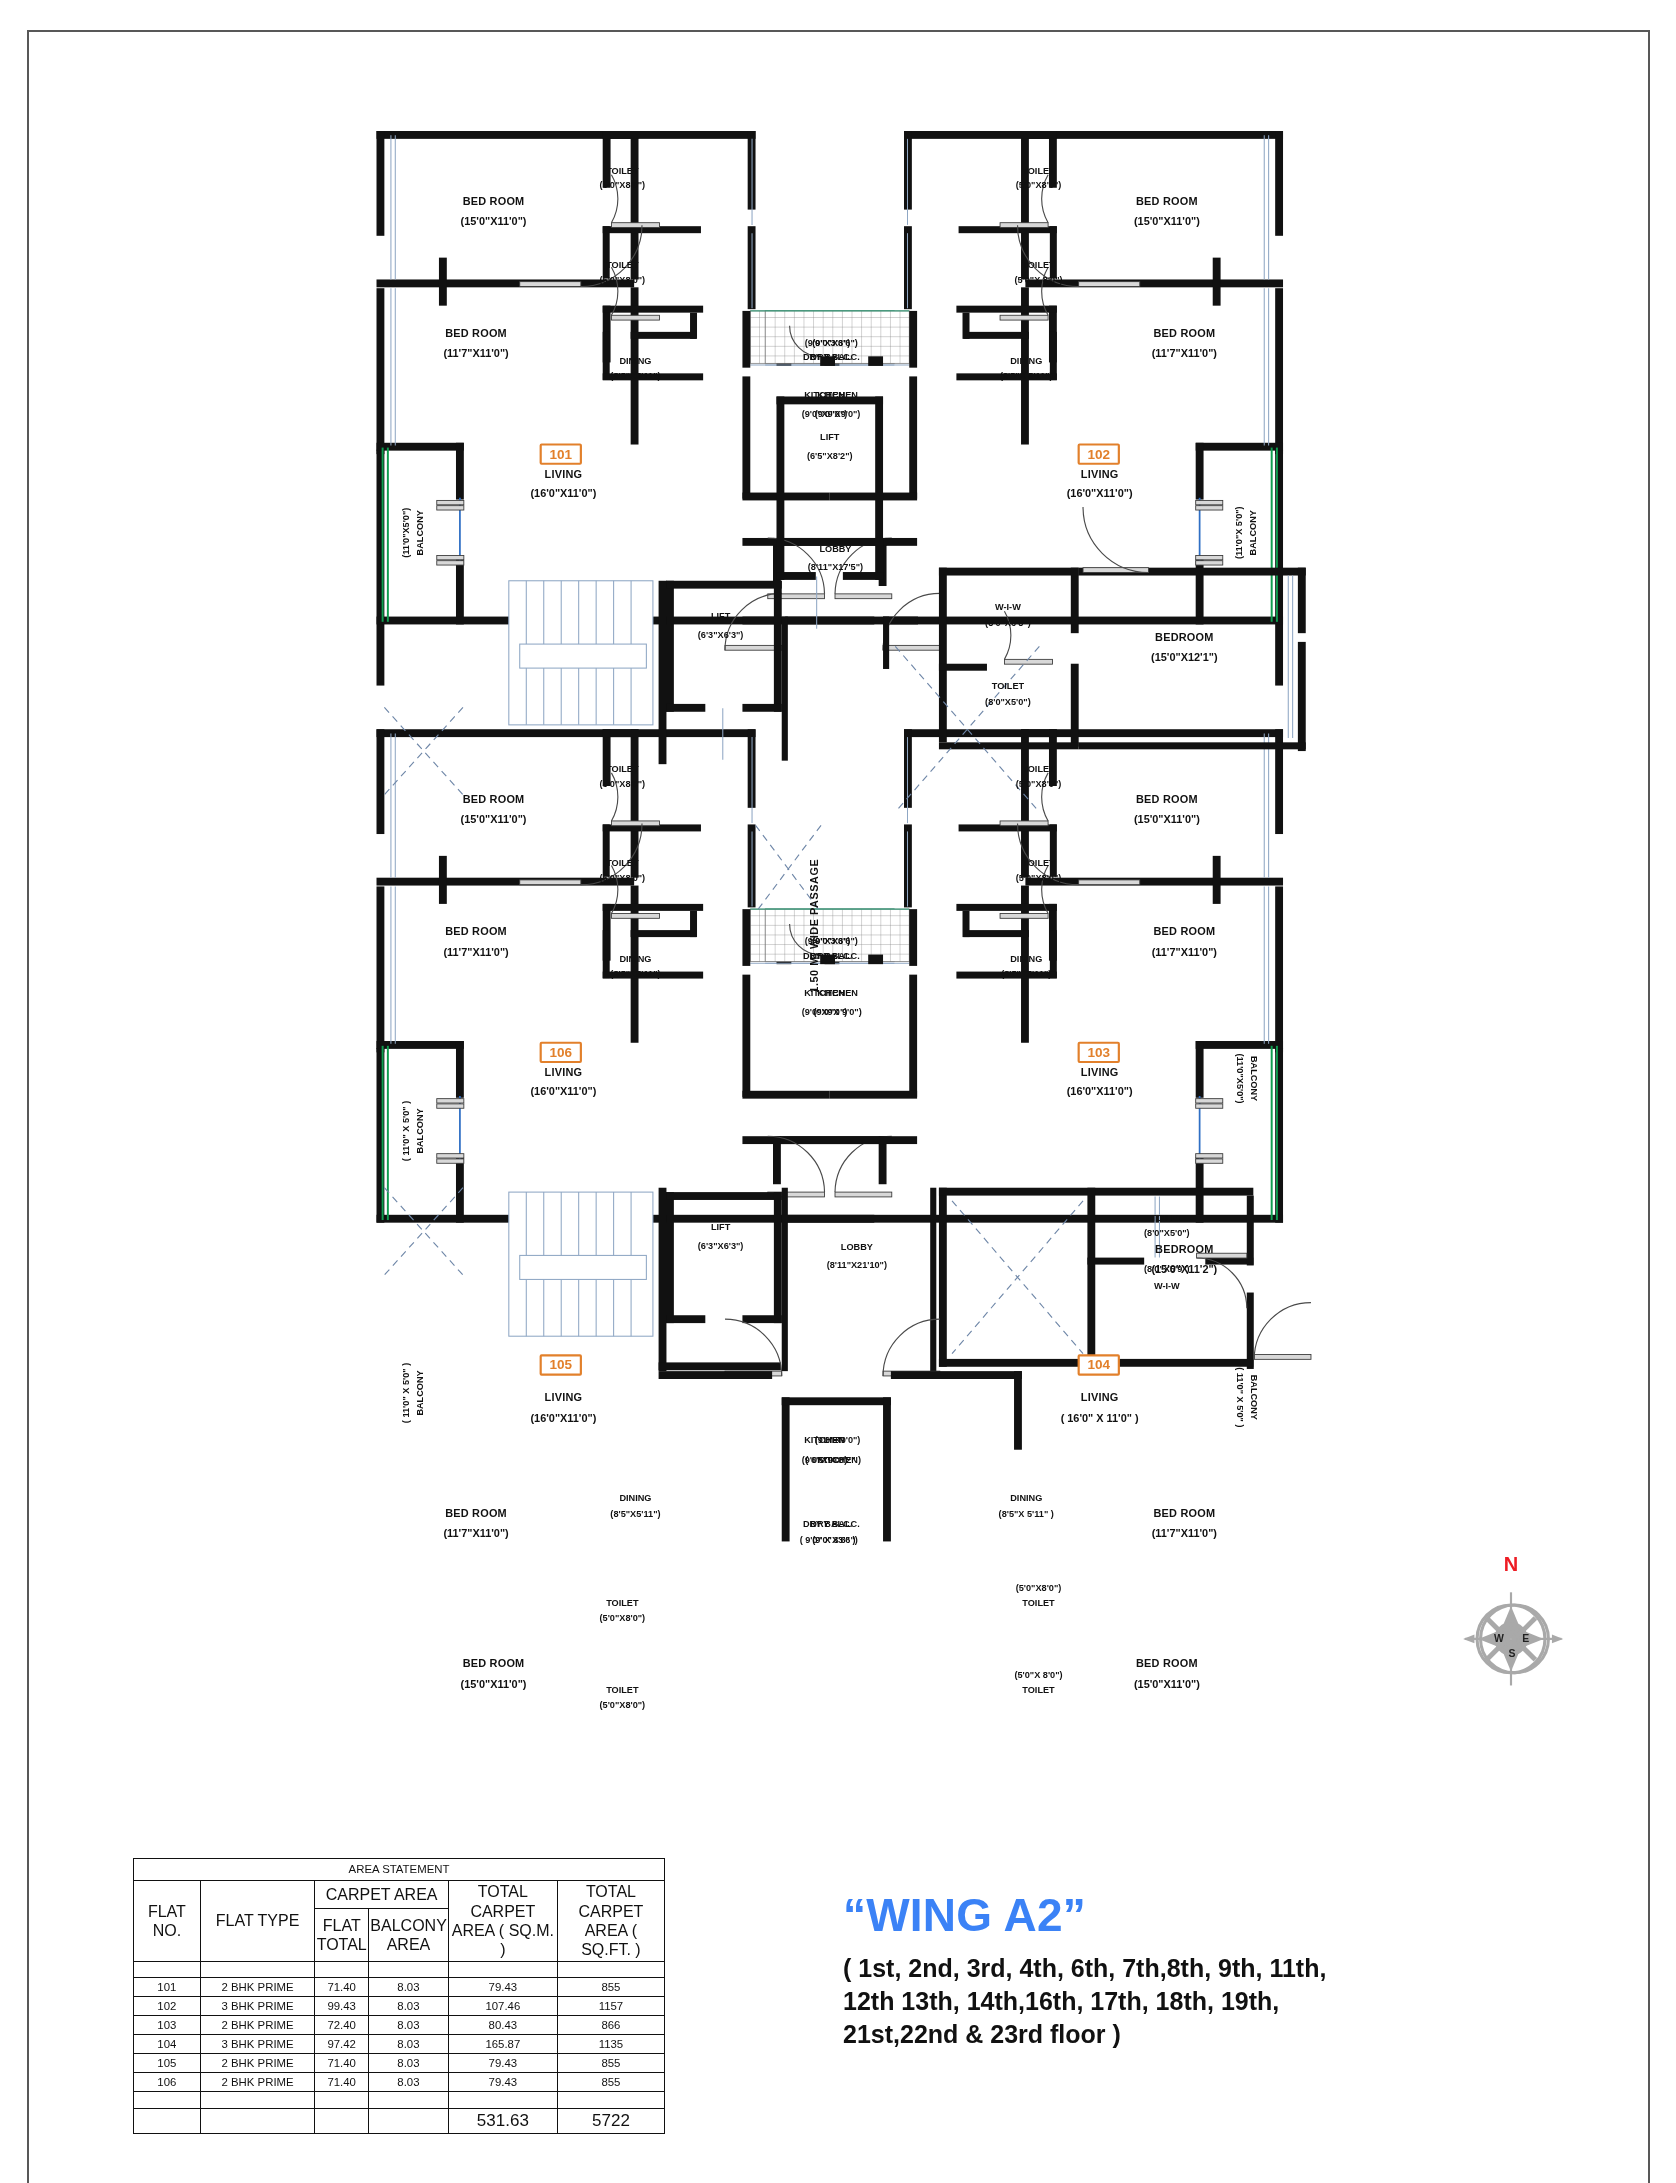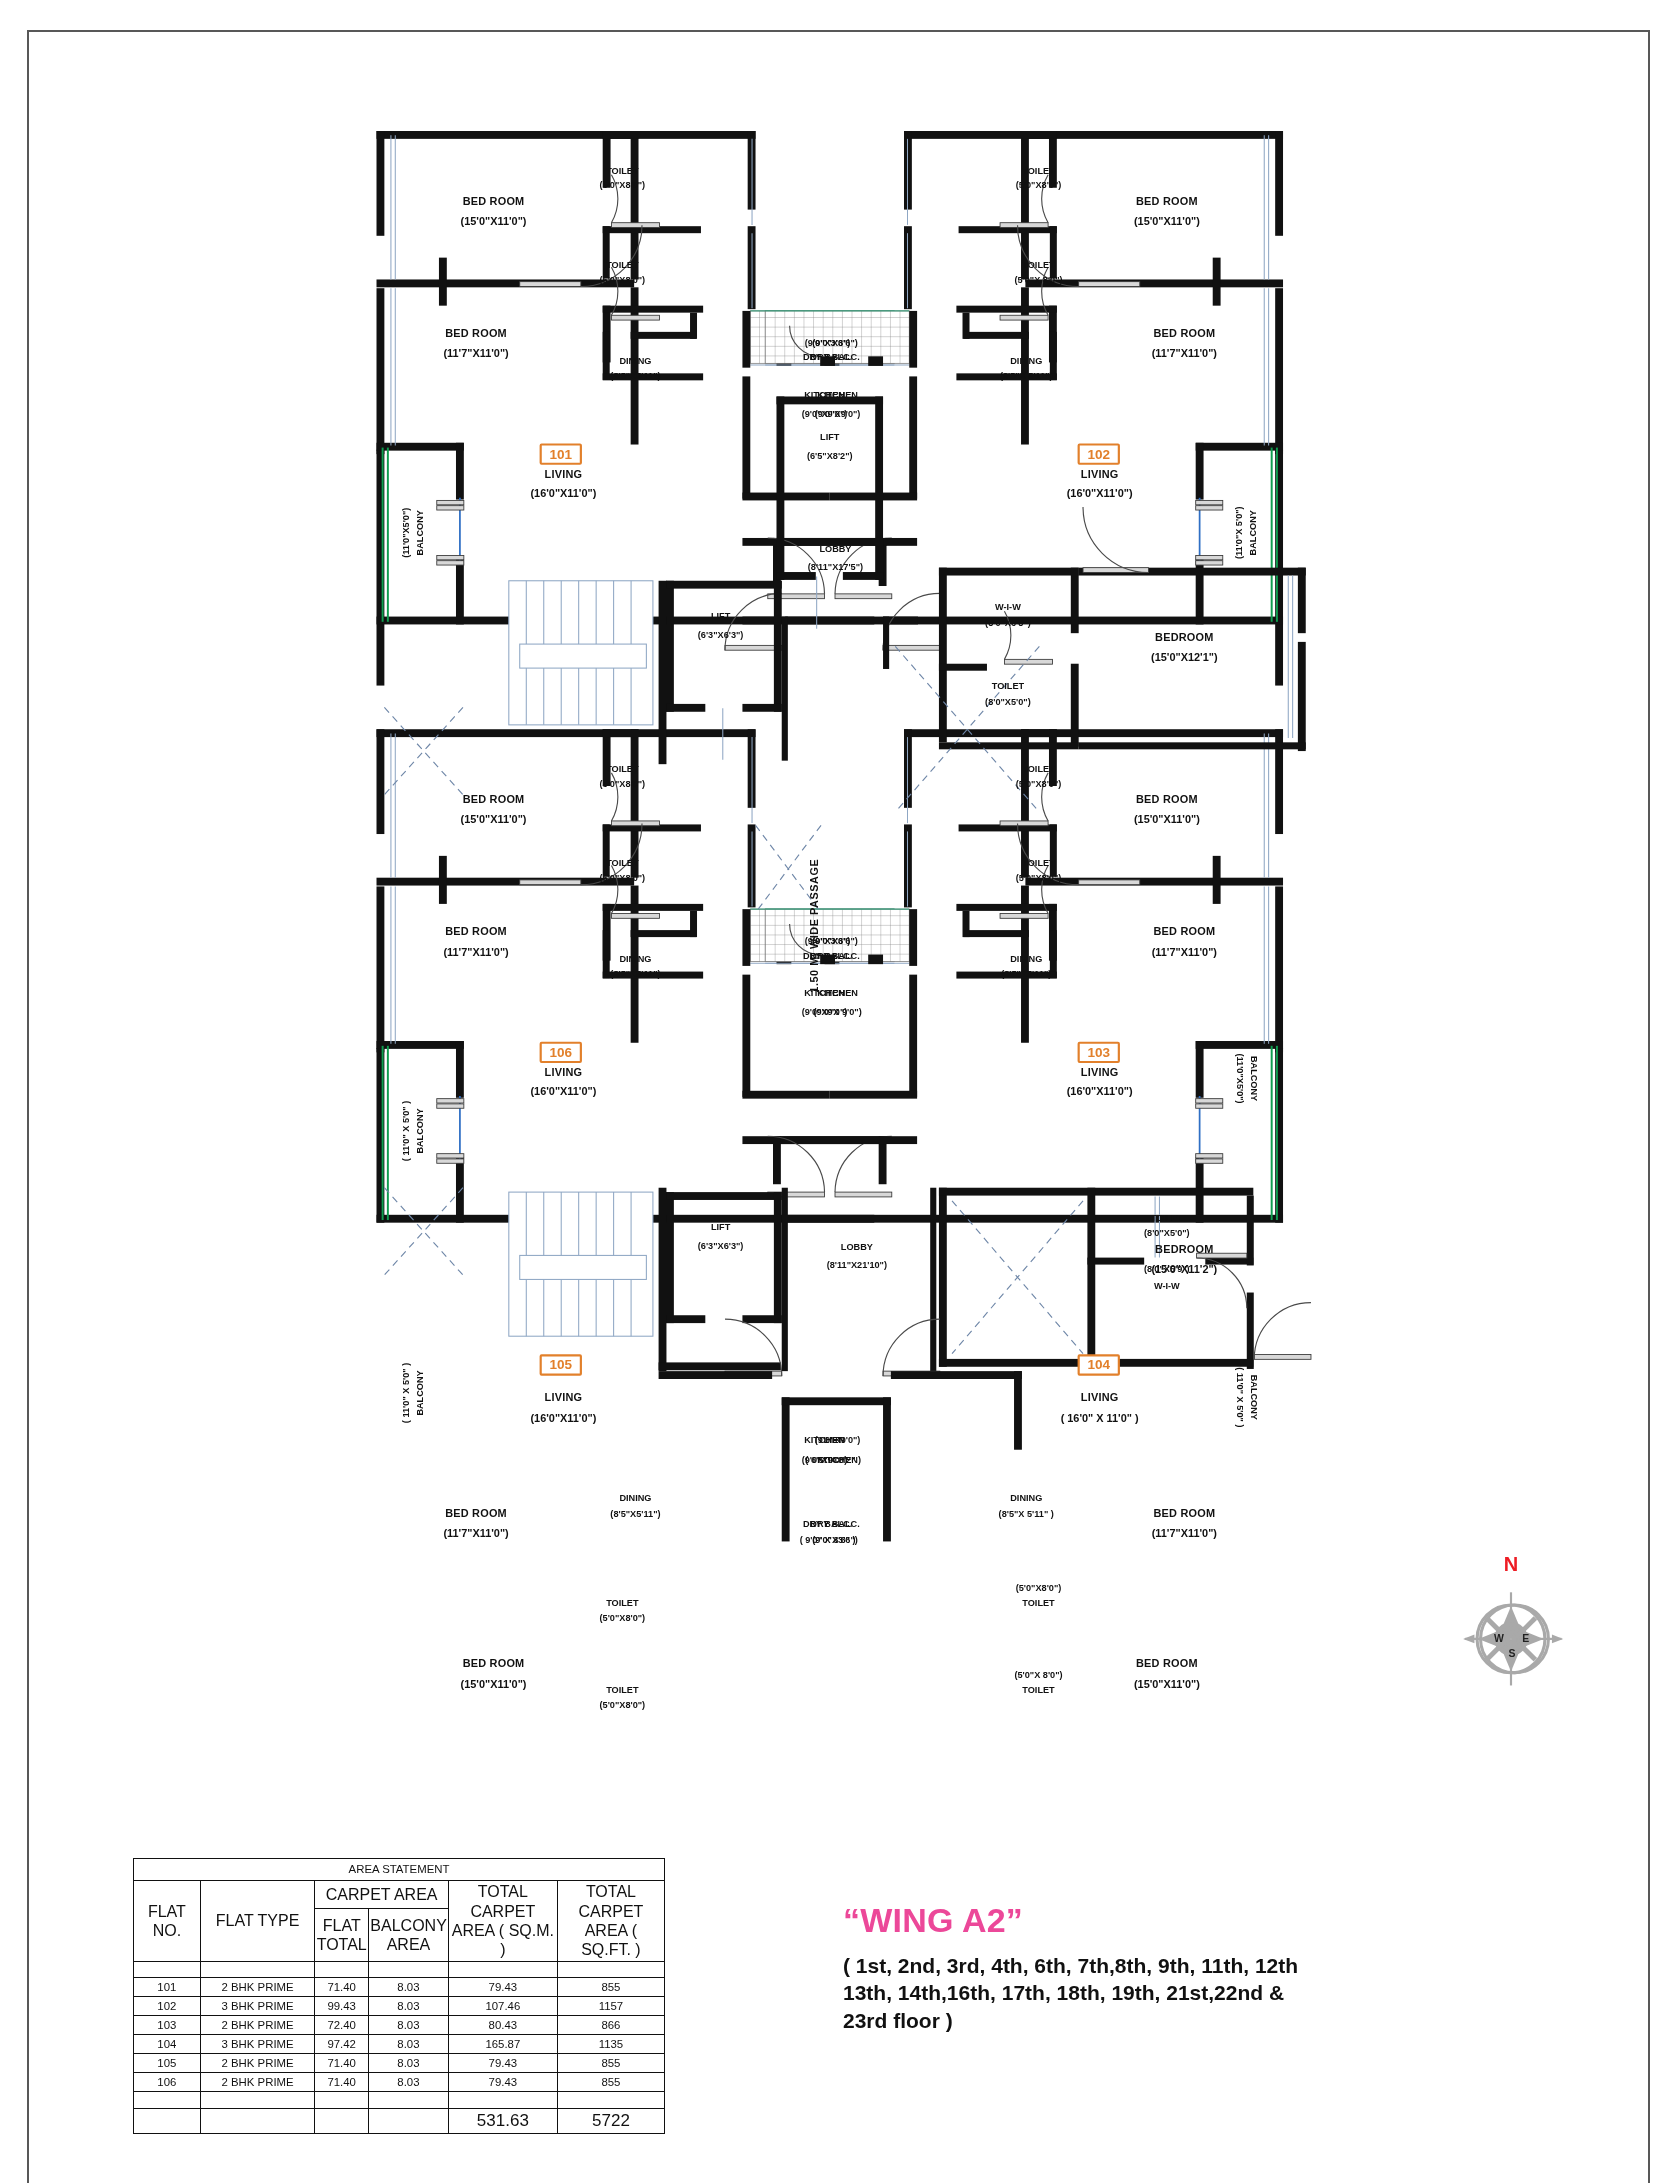"“WING A2”" #tb-wing { color: #ec4899 -> #3b82f6; font-size: 34px -> 46px; margin-top: 14px -> 2px }
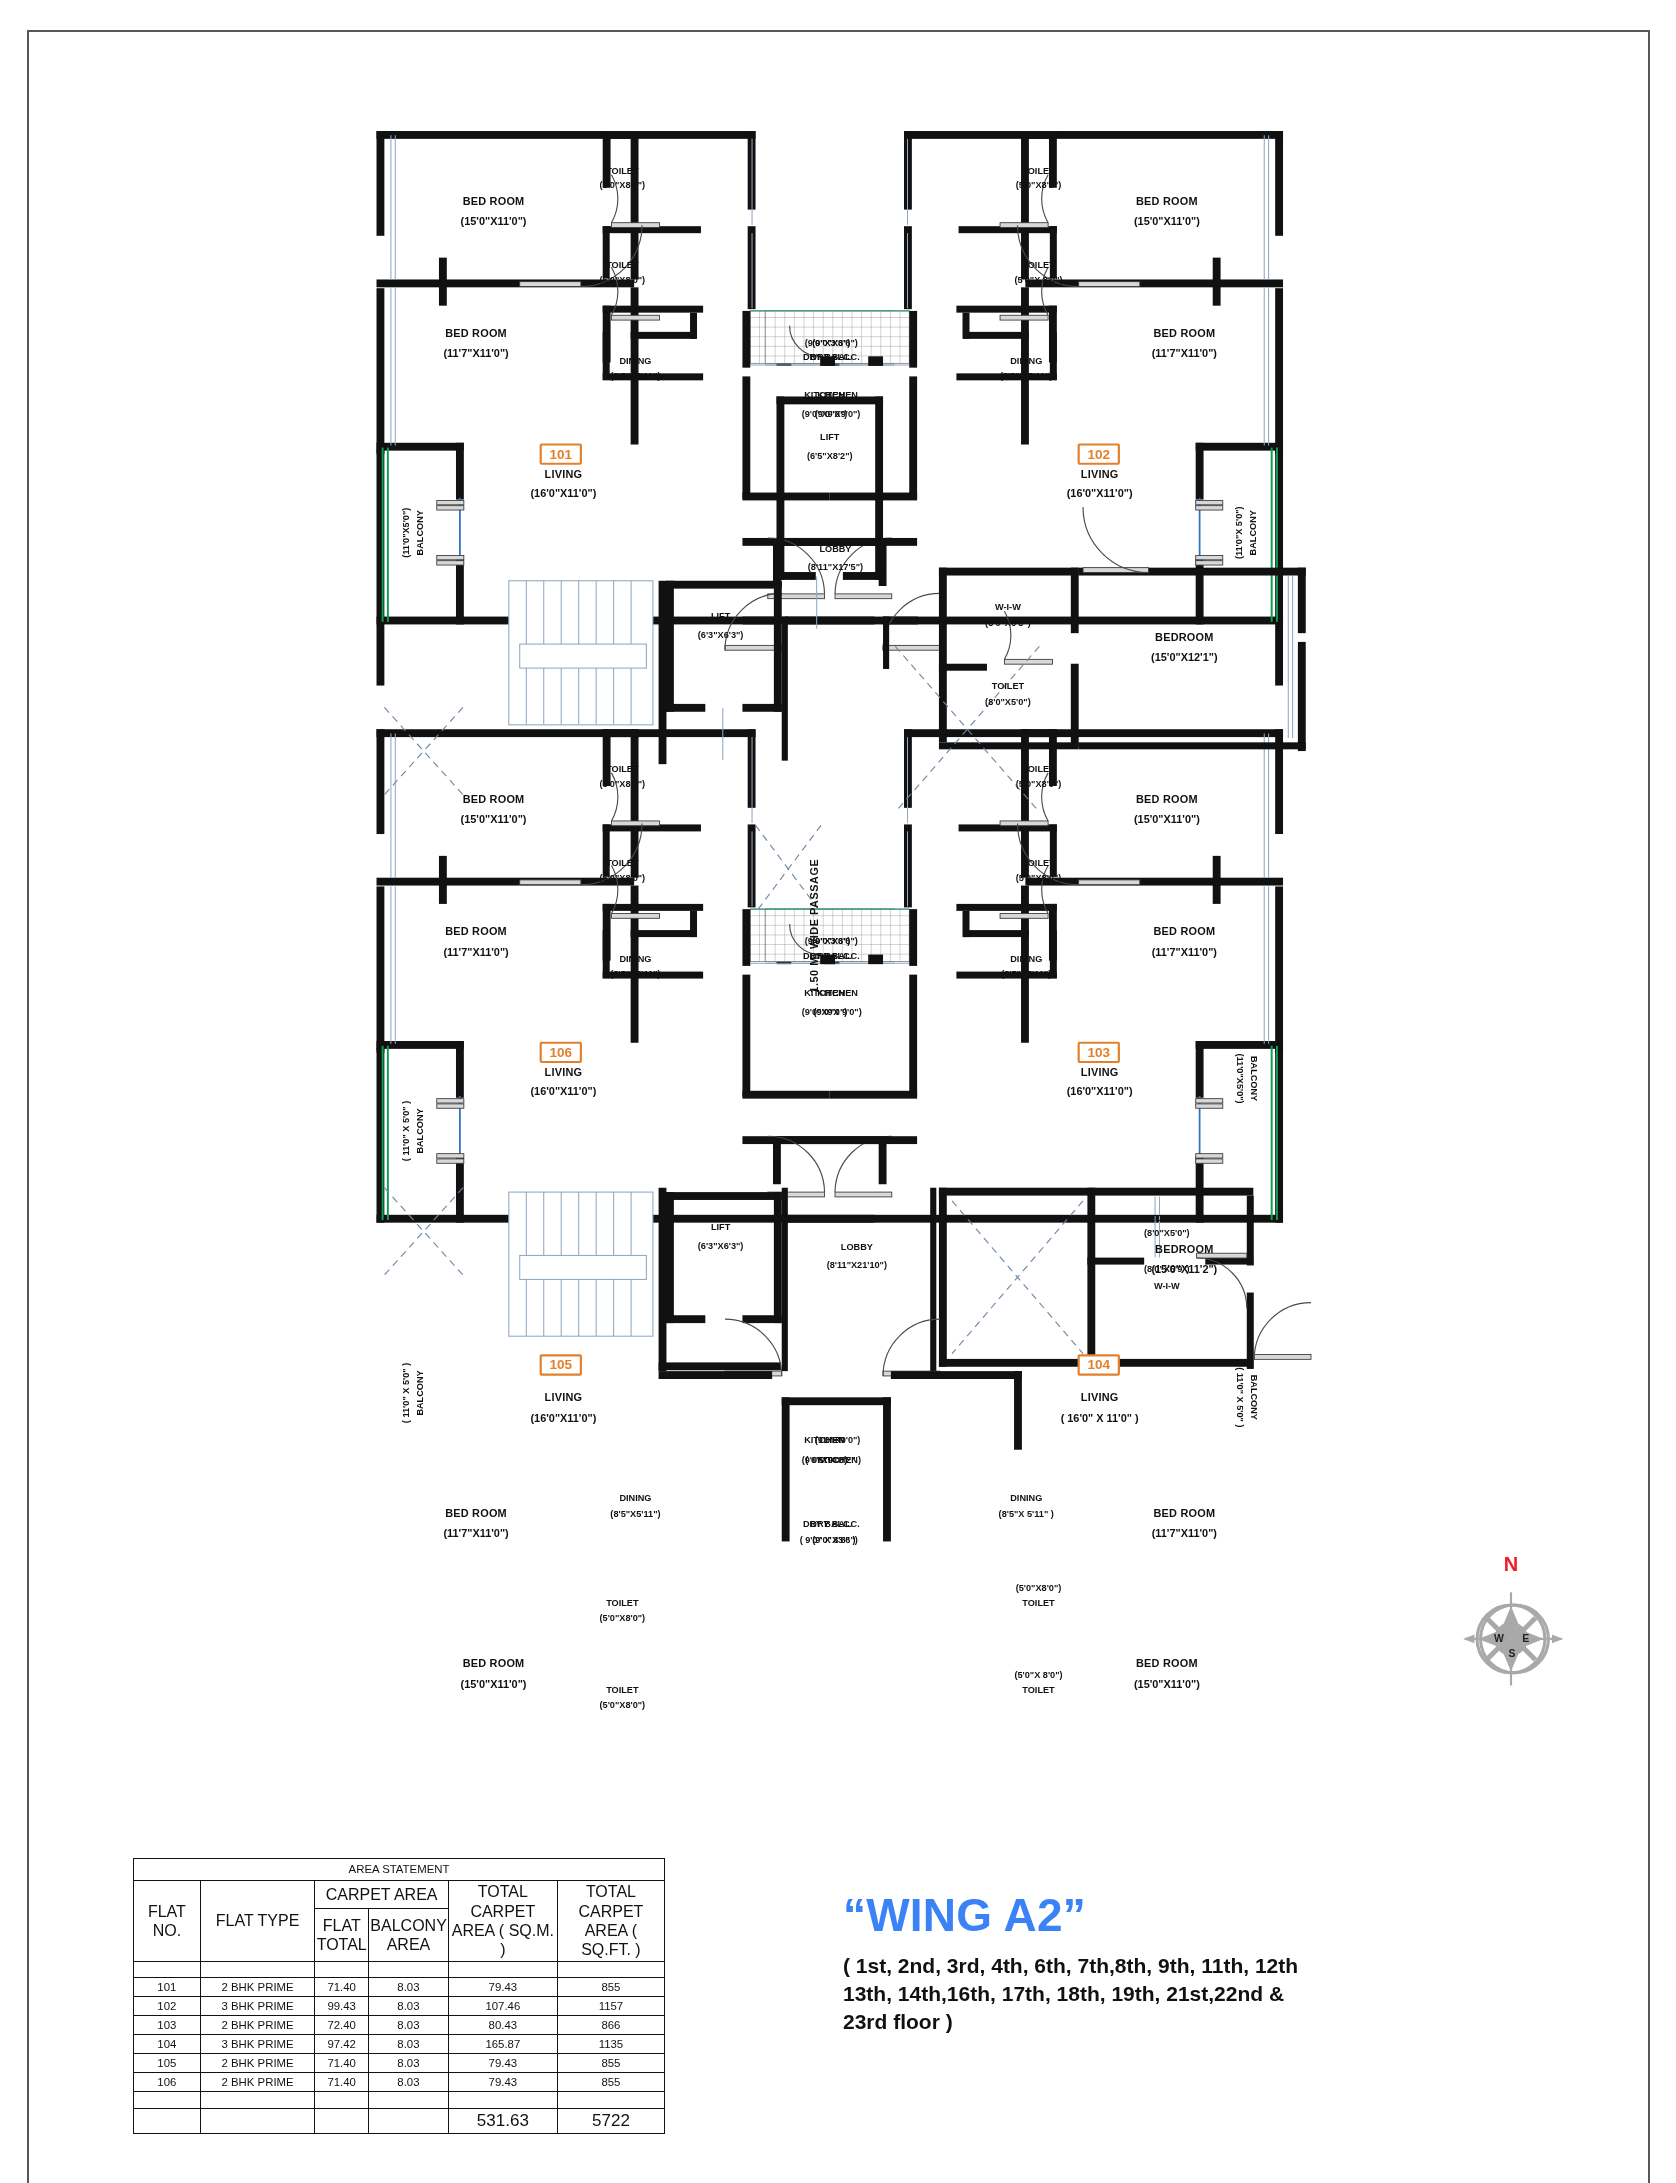"( 1st, 2nd, 3rd, 4th," #tb-floors { font-size: 21px -> 25px }
